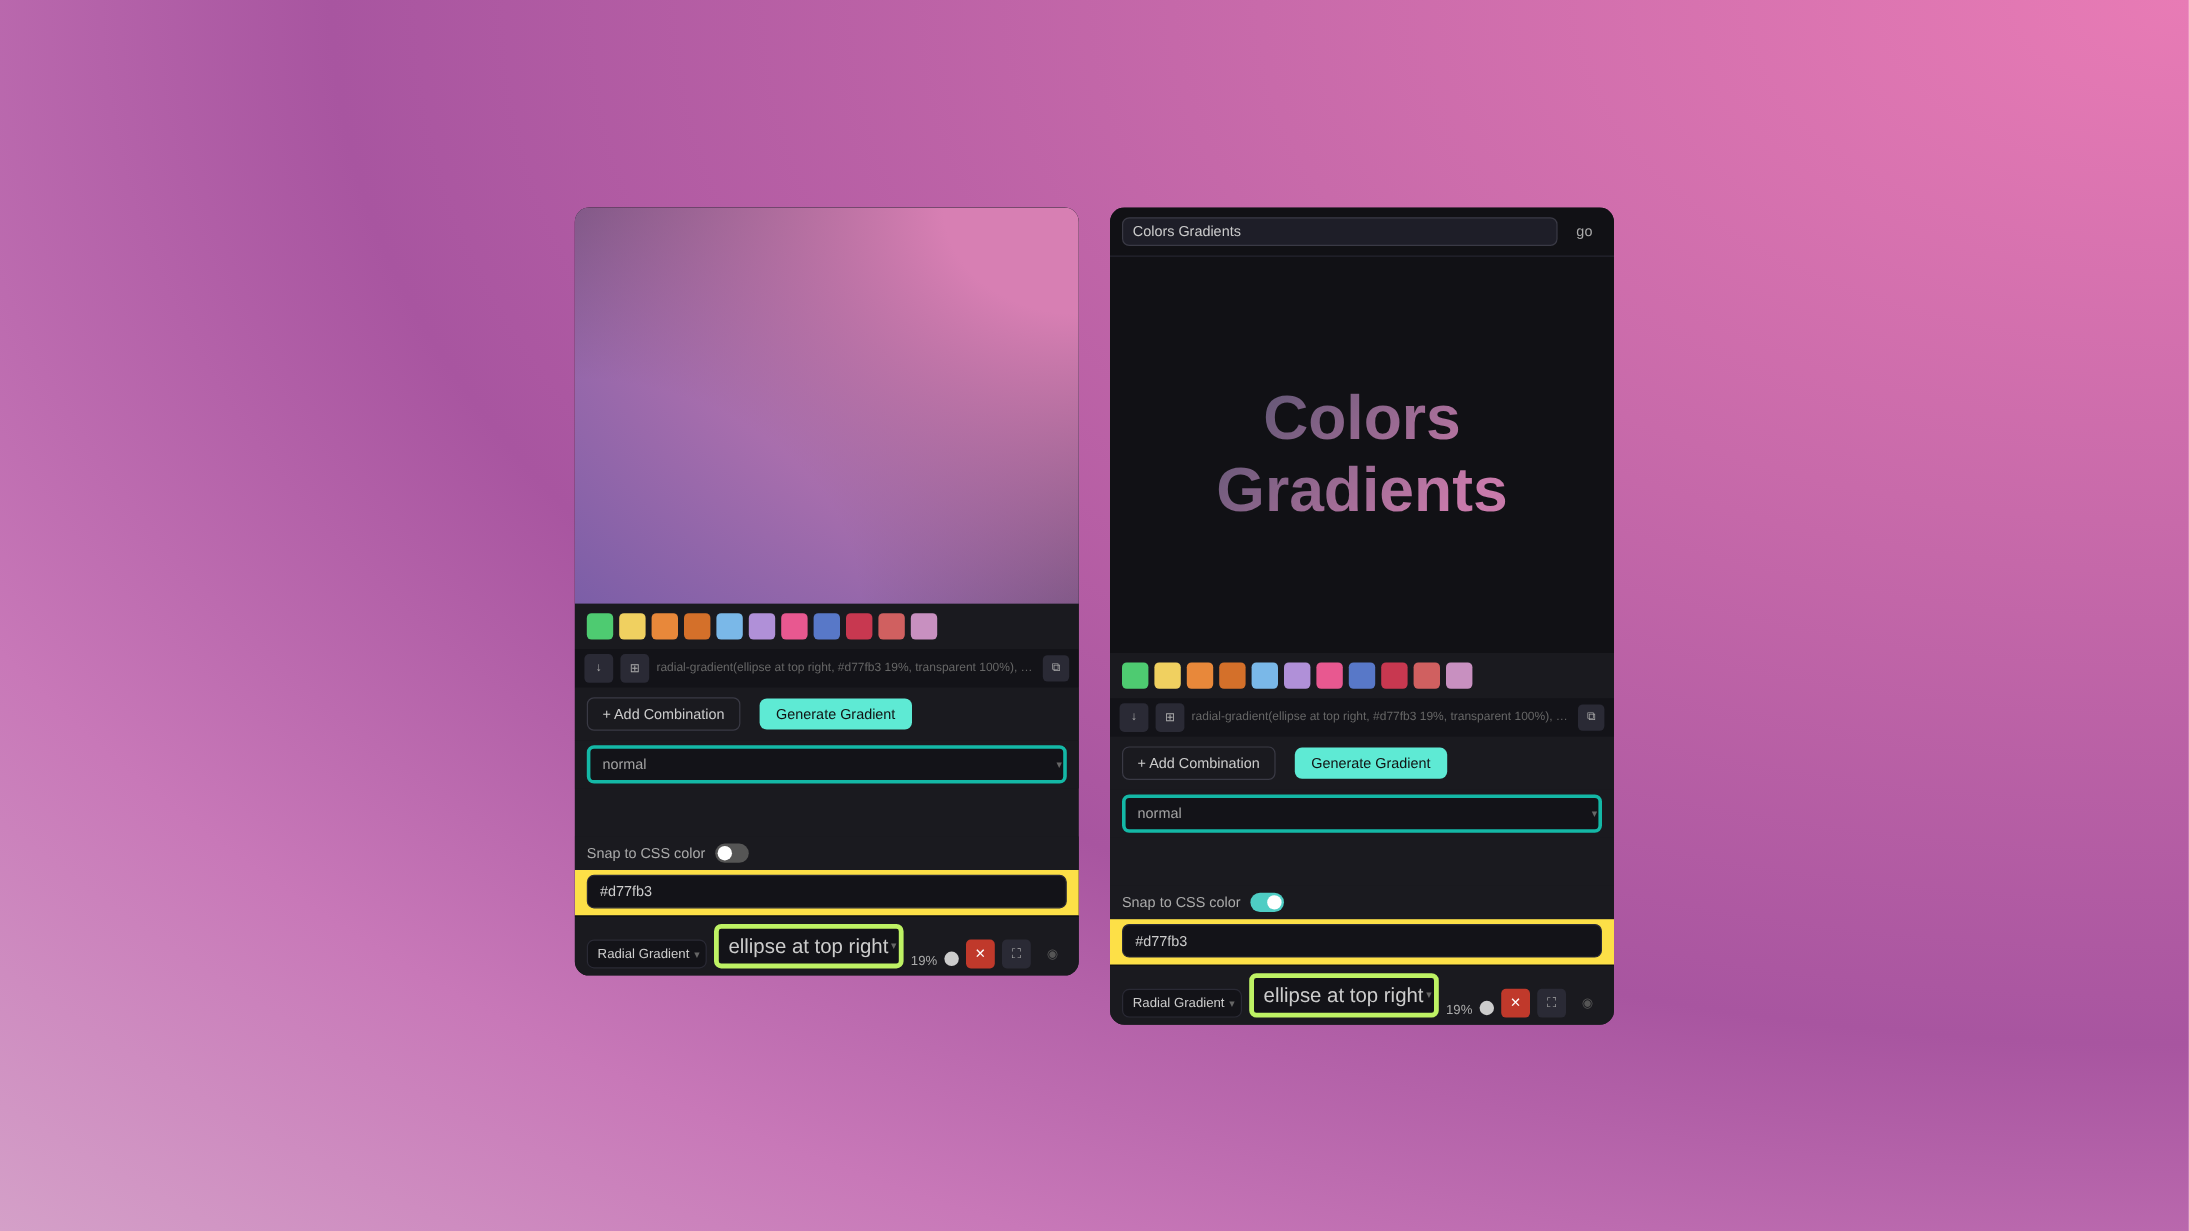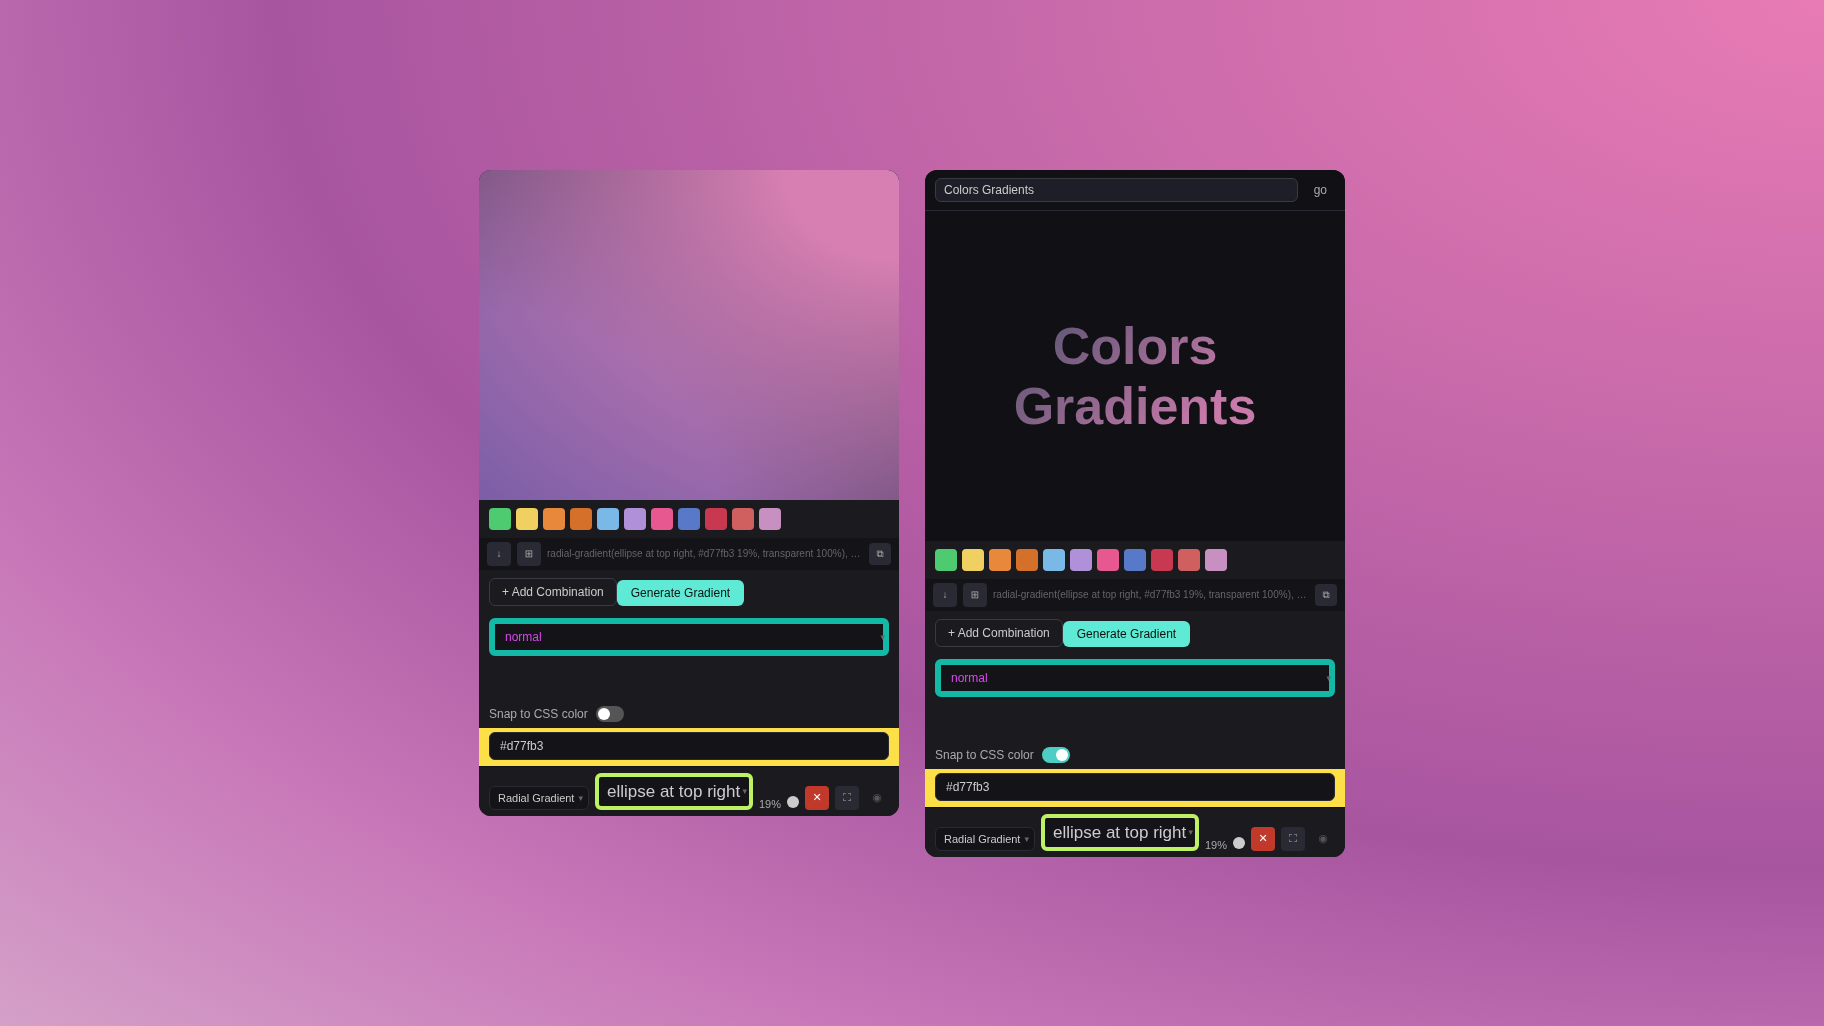"+ Add Combination" .action-row { align-items: flex-end -> center; gap: 0 -> 16px }
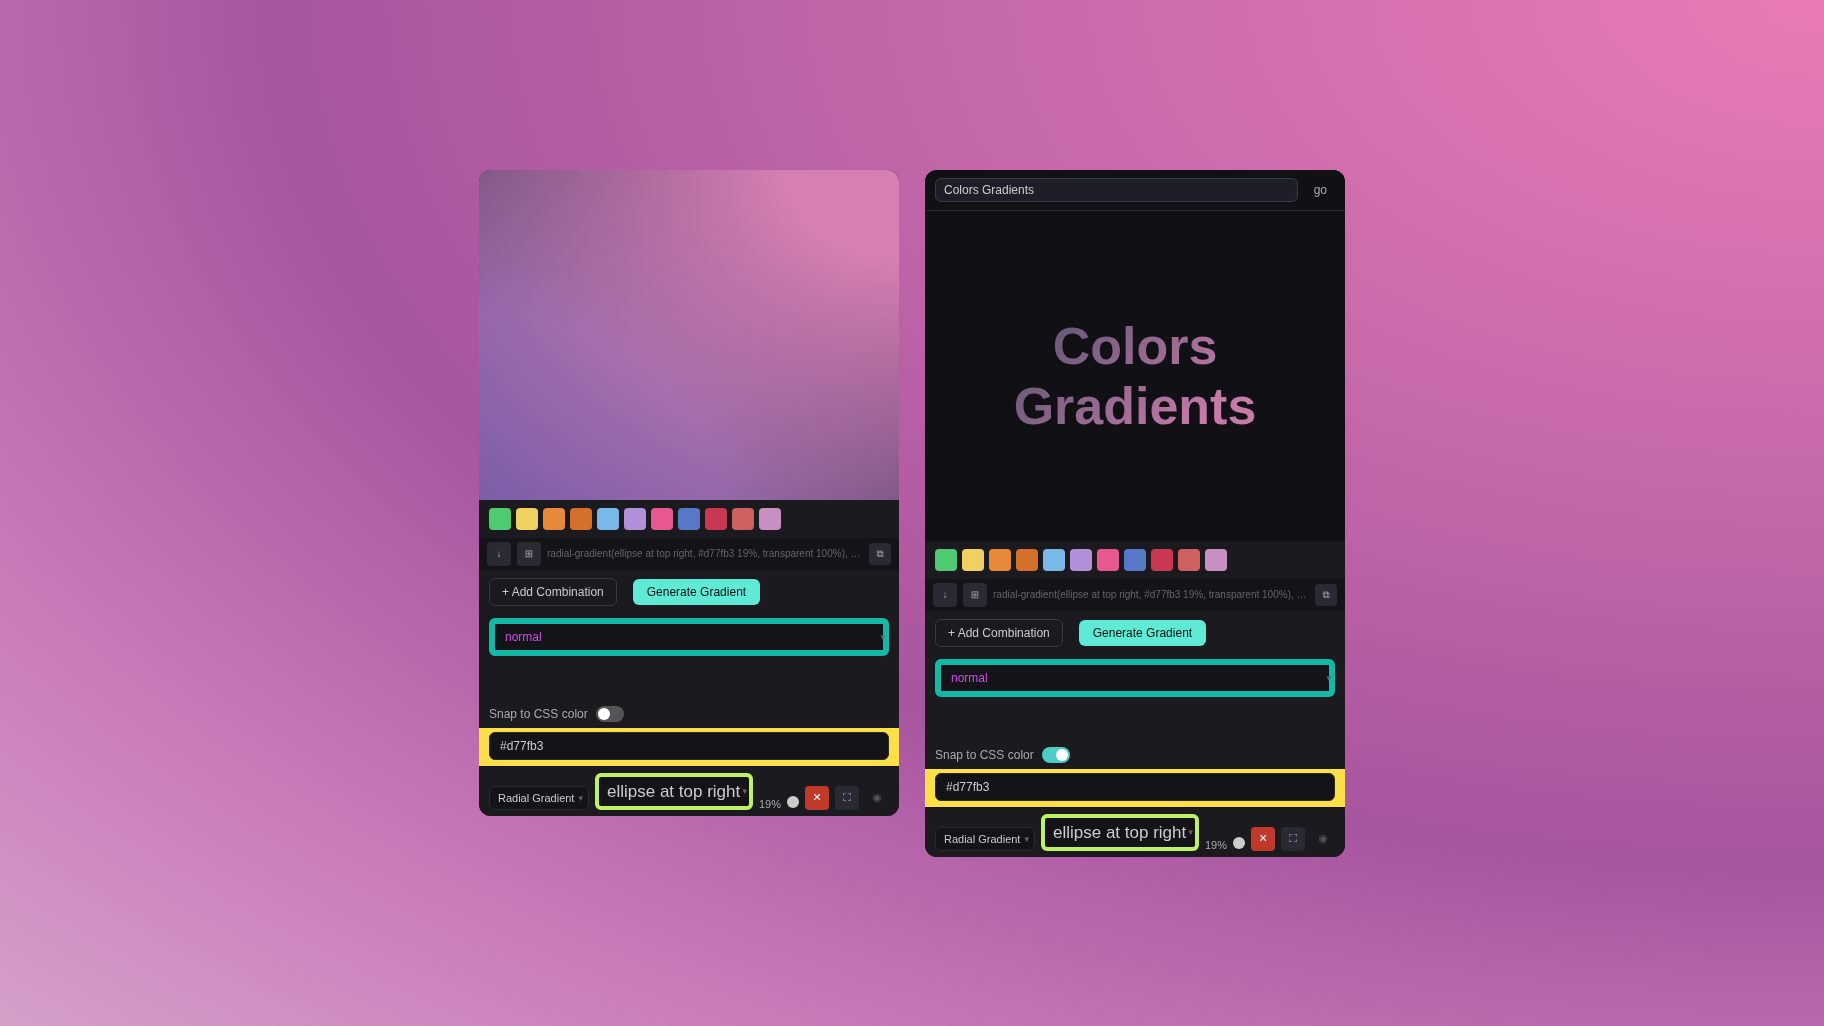"normal" .select-normal { border: 6px solid #14b8a6 -> 3px solid #14b8a6; color: #d946ef -> #a3a3a3 }
